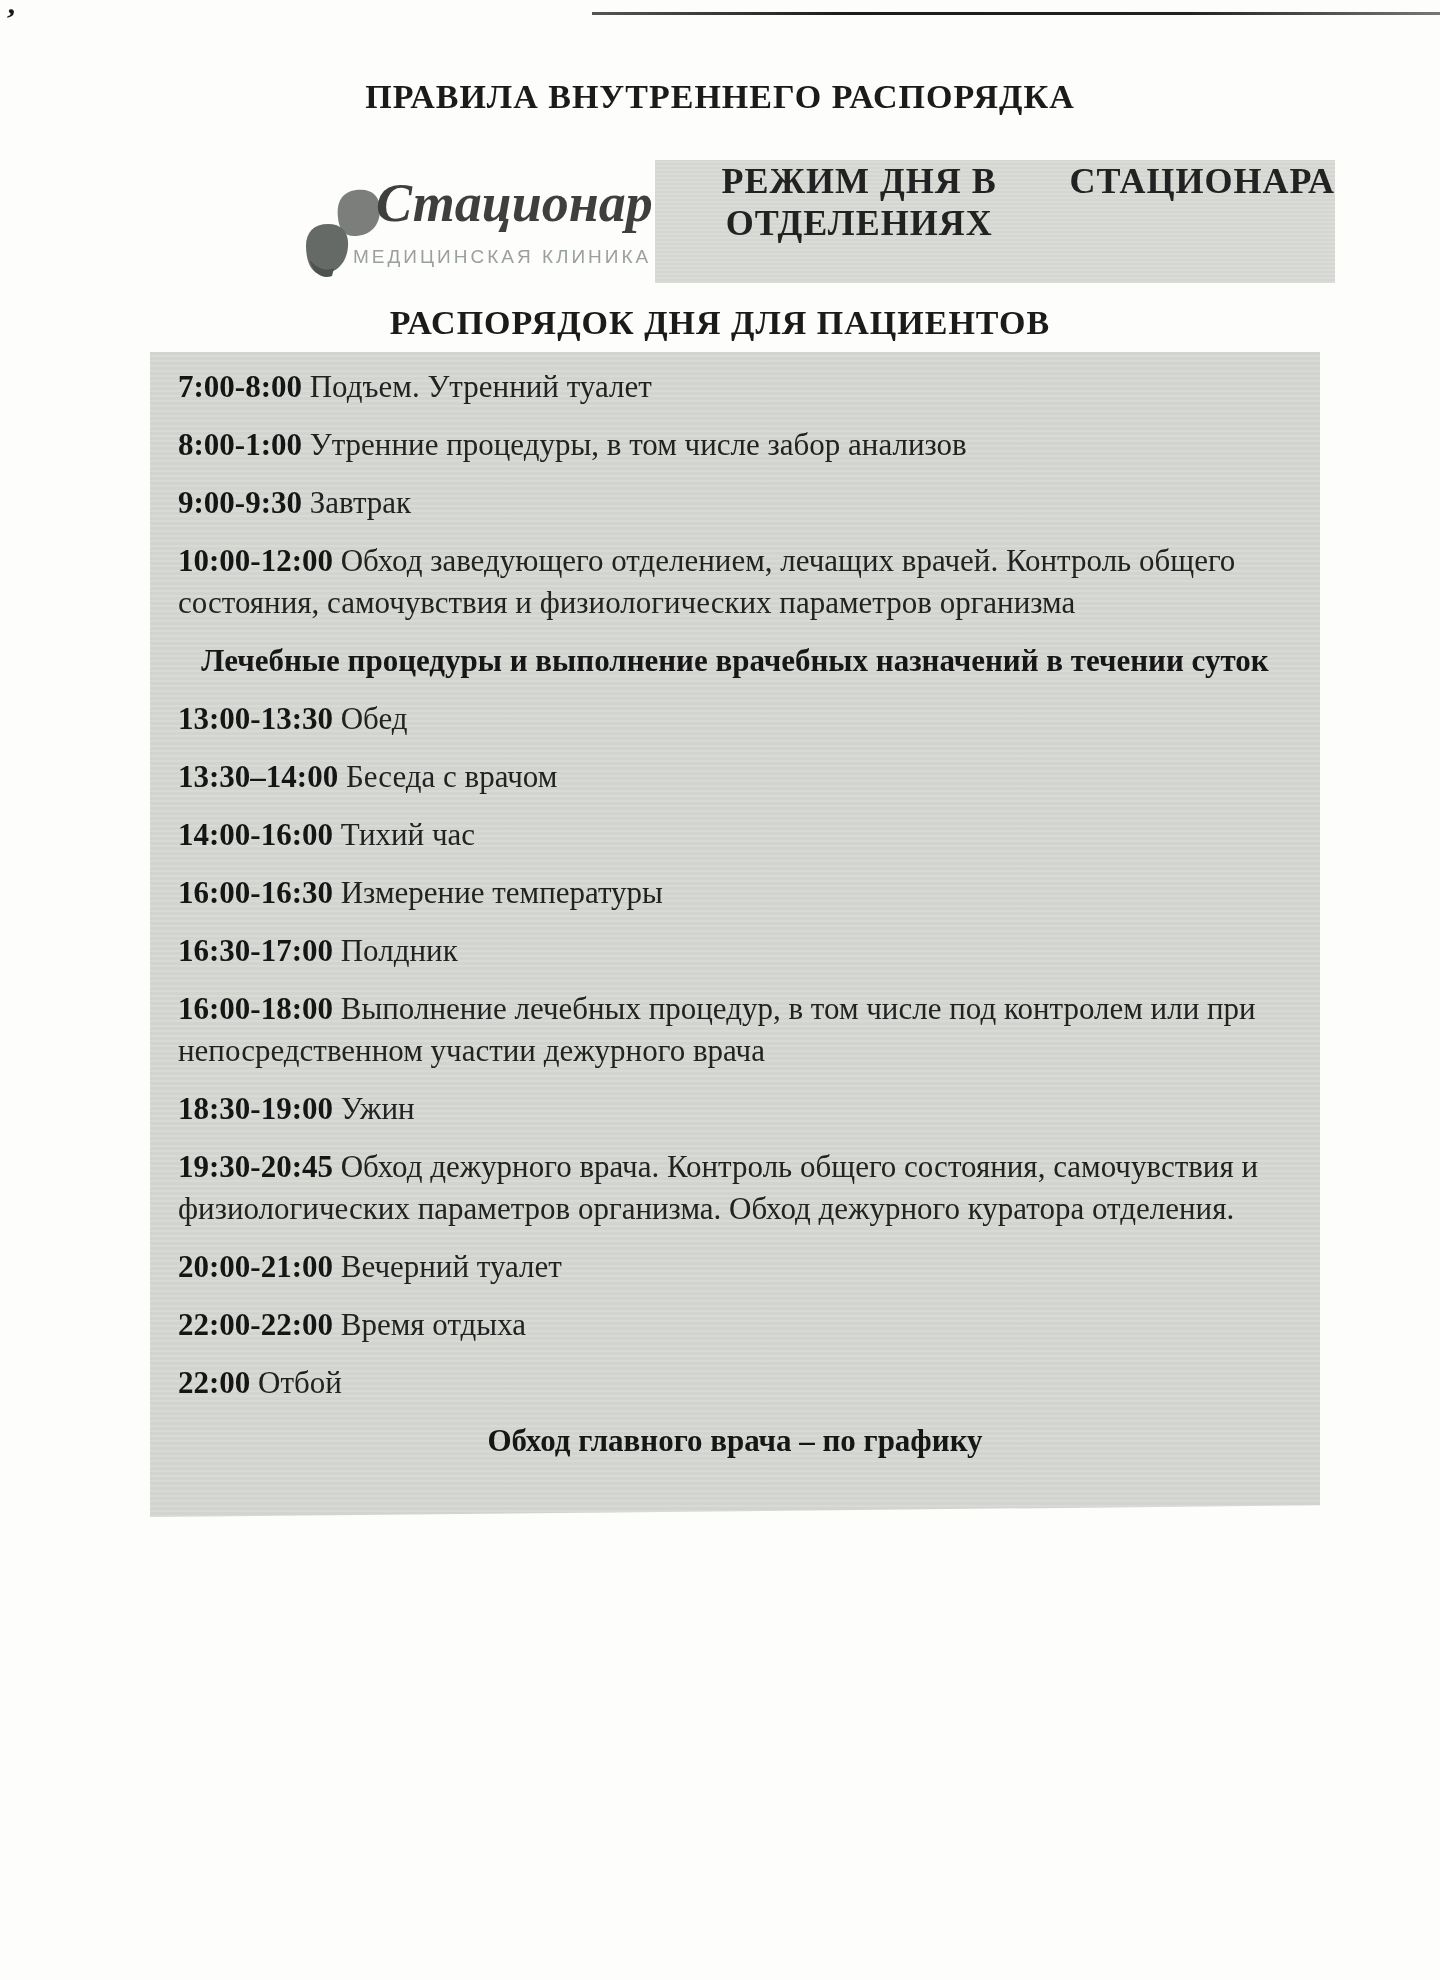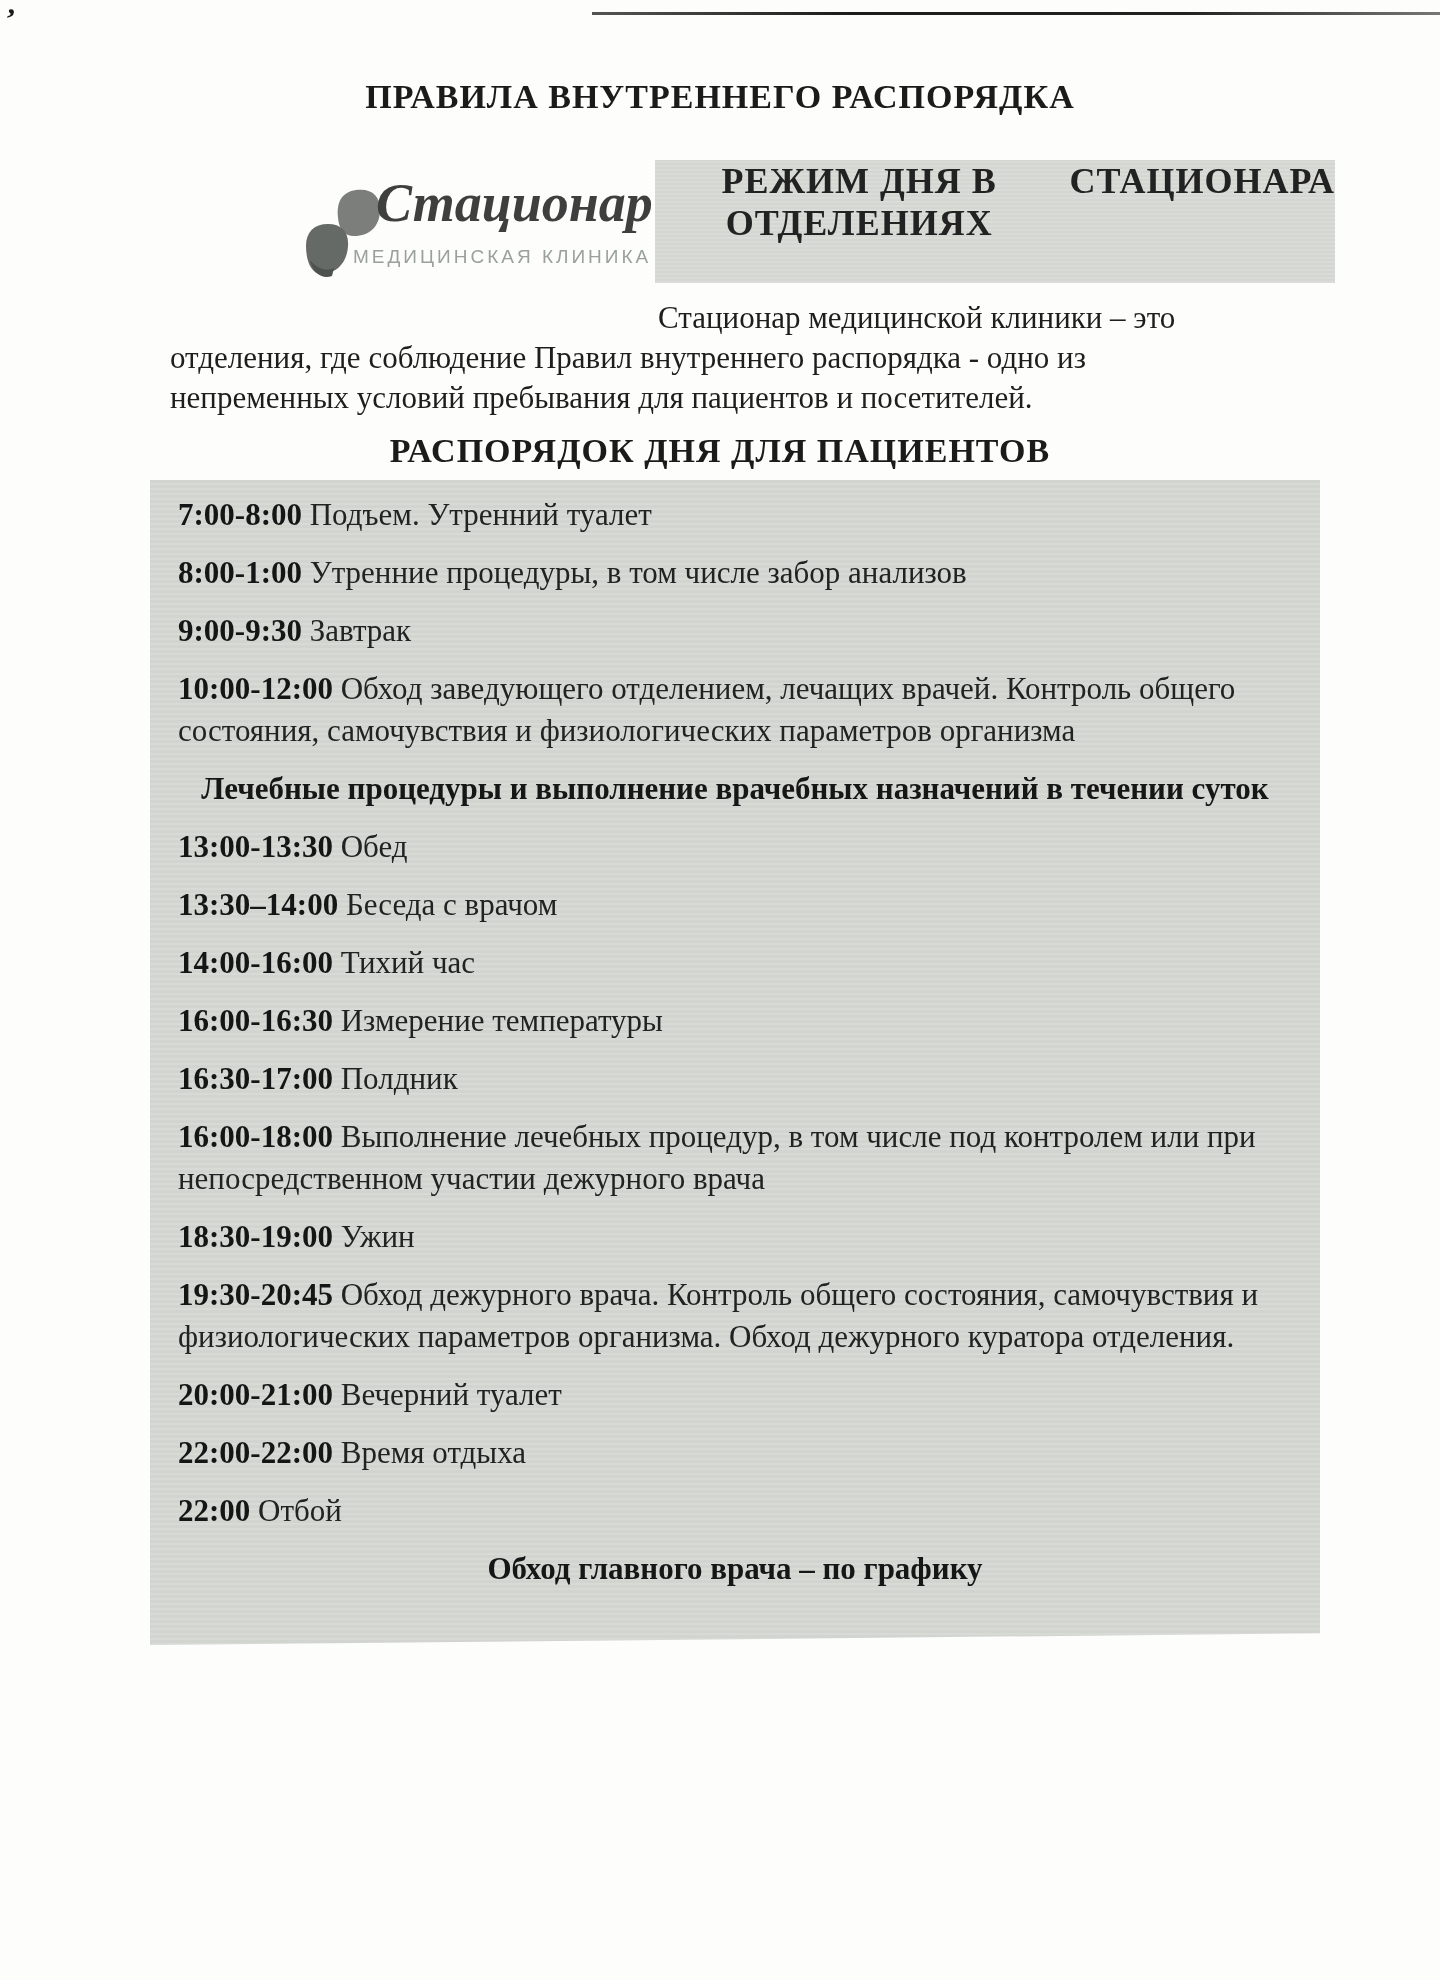"Стационар медицинской клиники – это" p.intro { html: <p>Стационар медицинской клиники – это отделения, где соблюдение Правил внутреннего распорядка - одно из непременных условий пребывания для пациентов и посетителей.</p> -> none }
